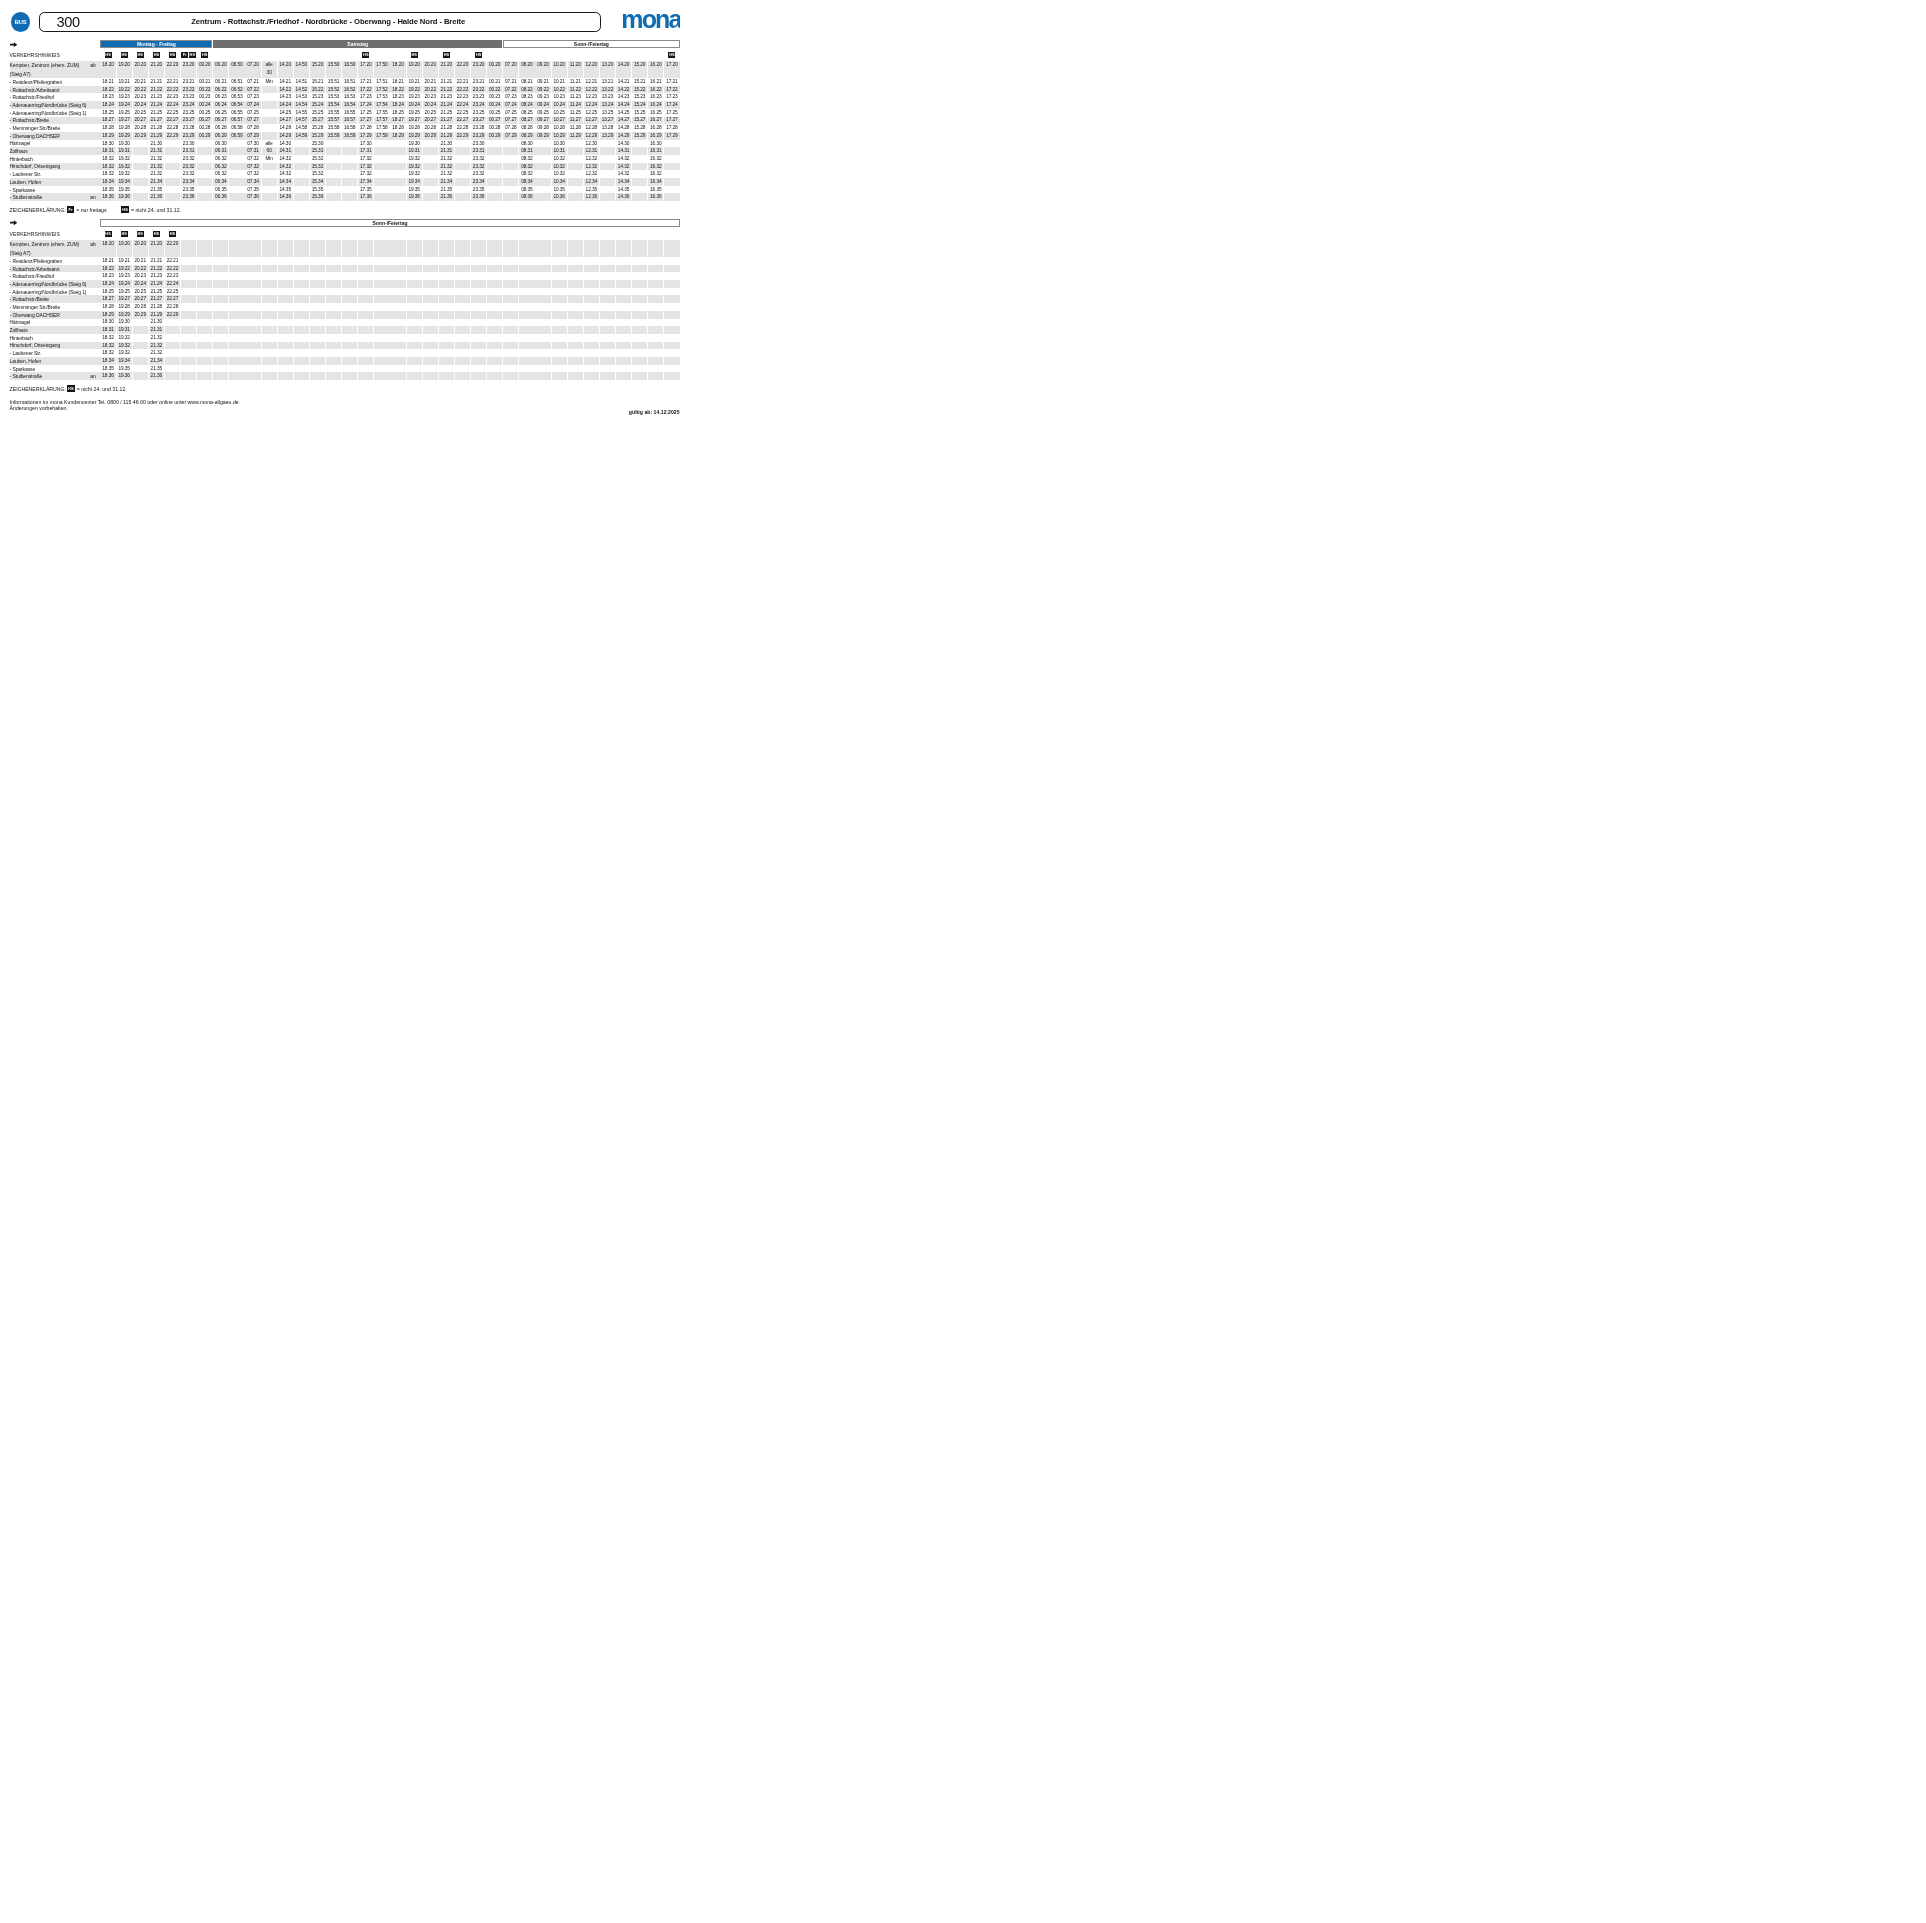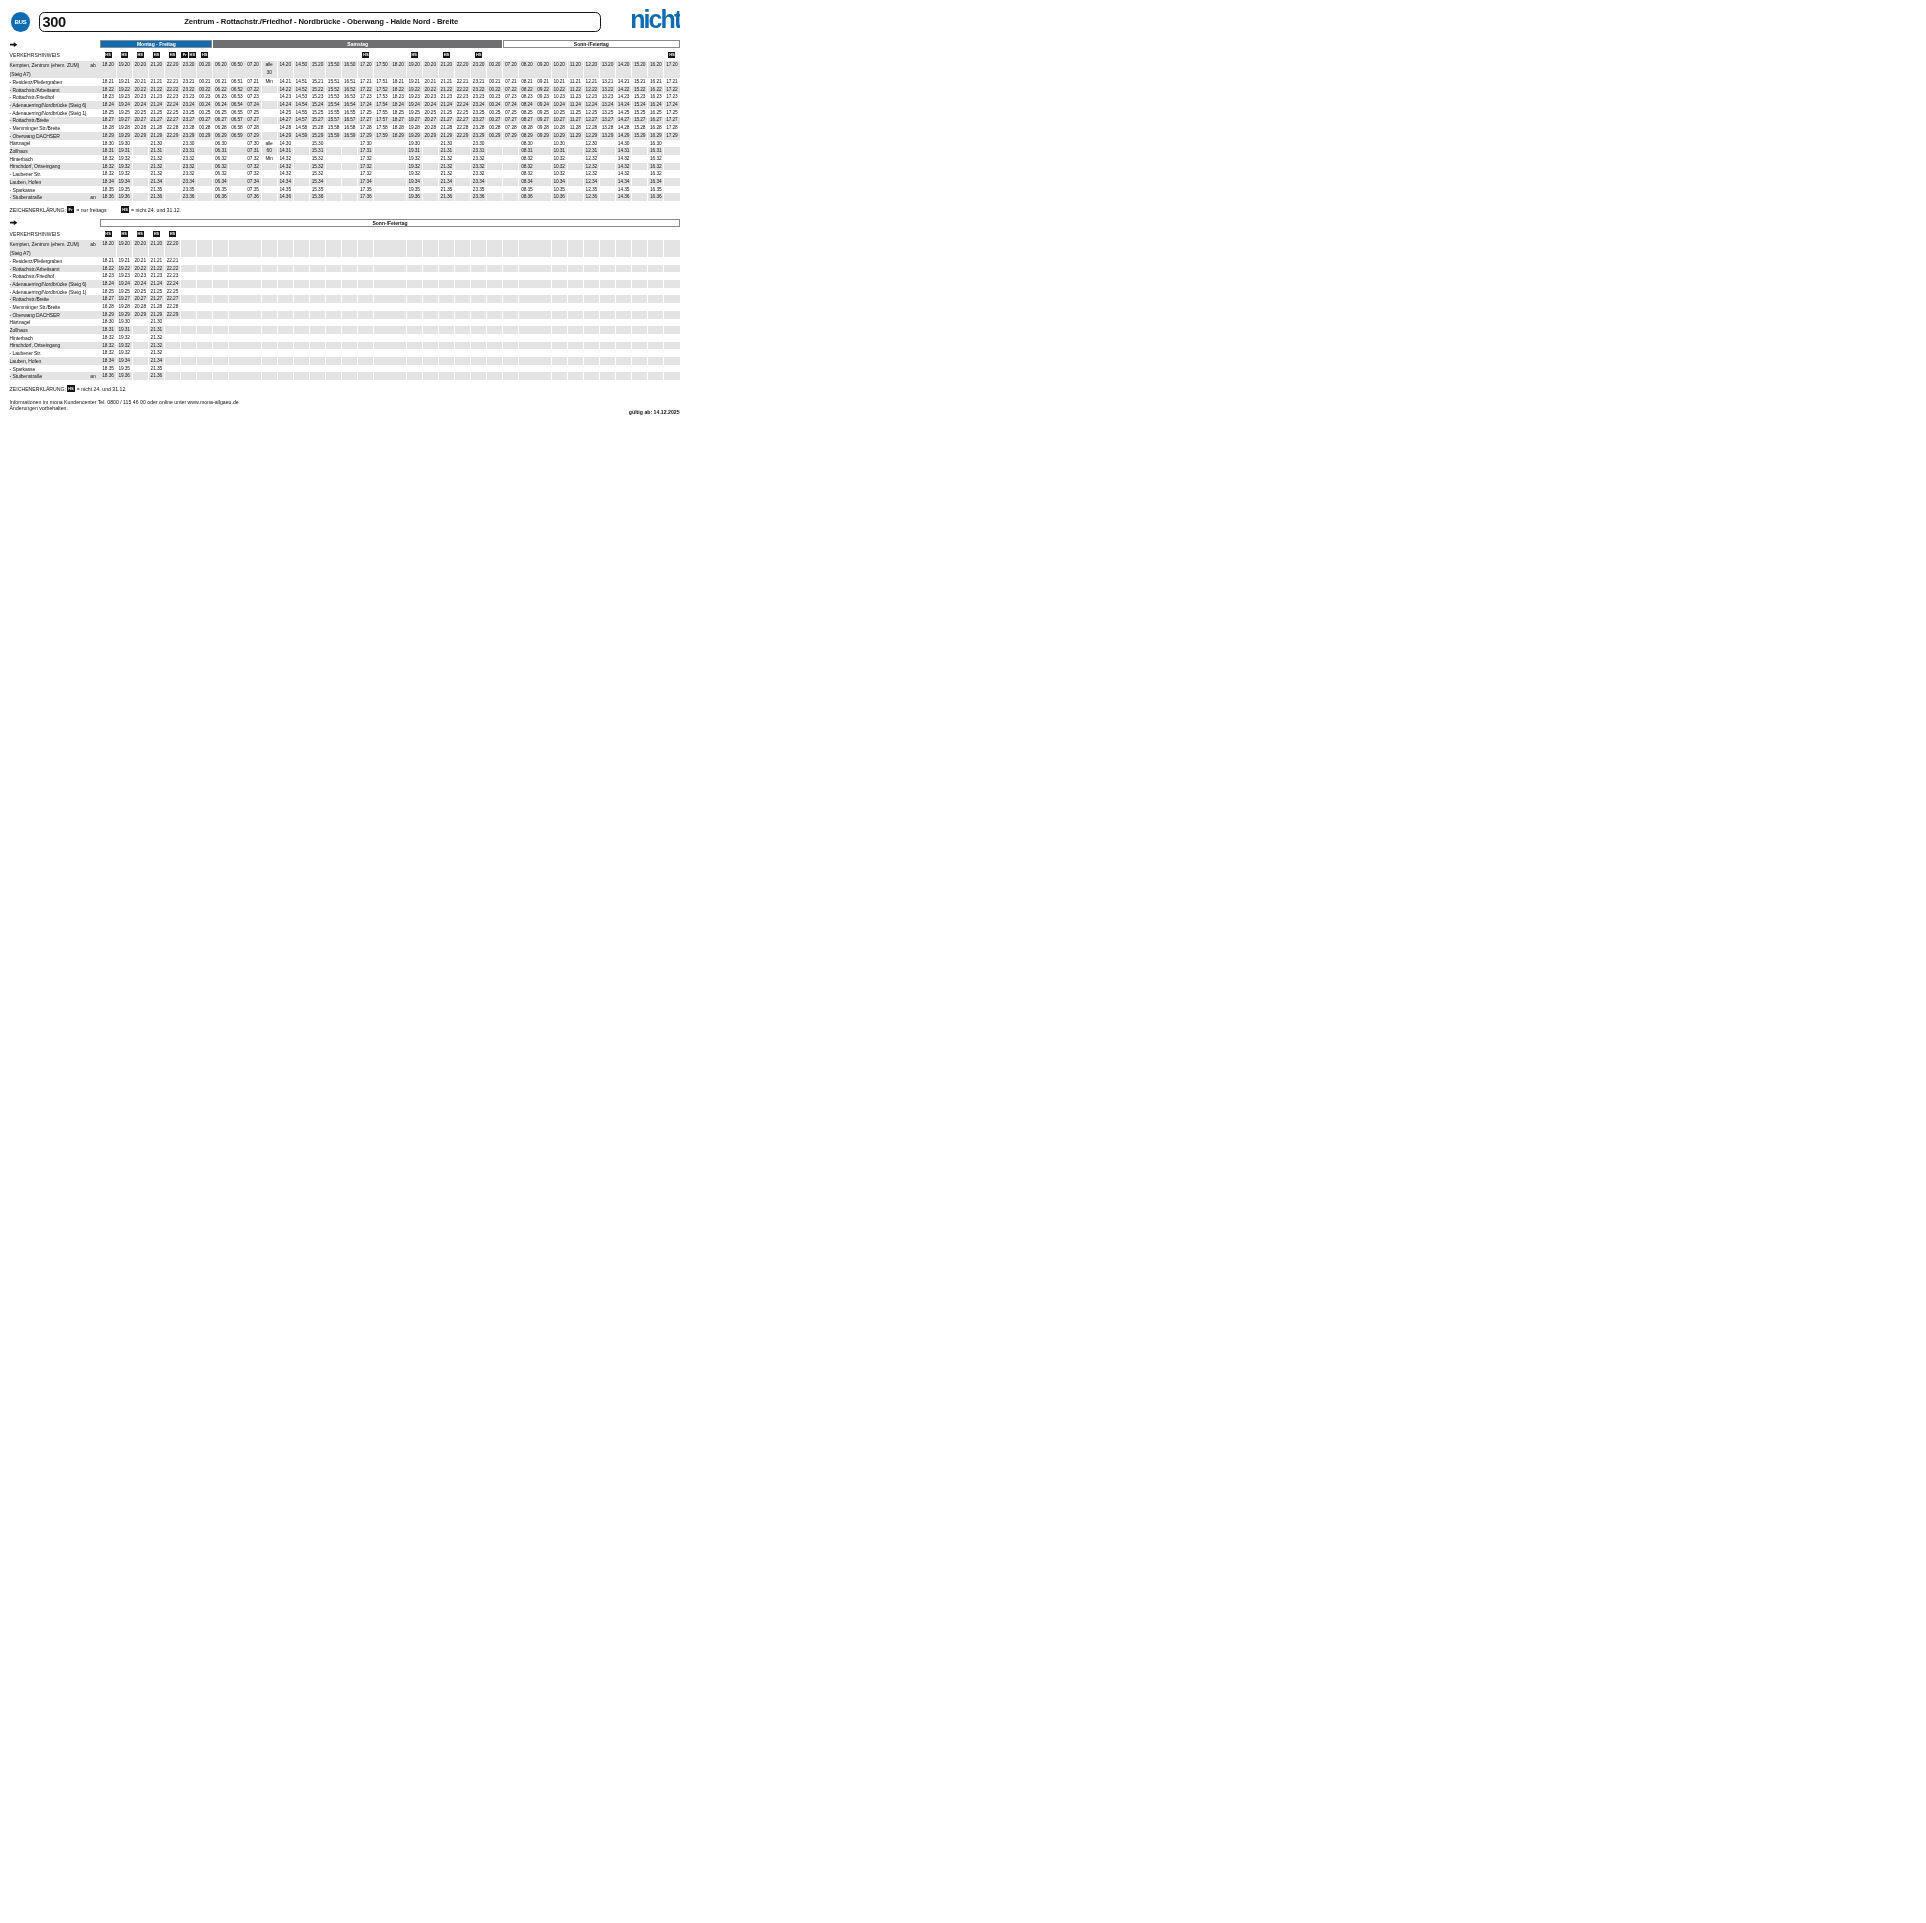"300" .route-number { font-weight: bold -> normal; margin-left: 3px -> 17px }
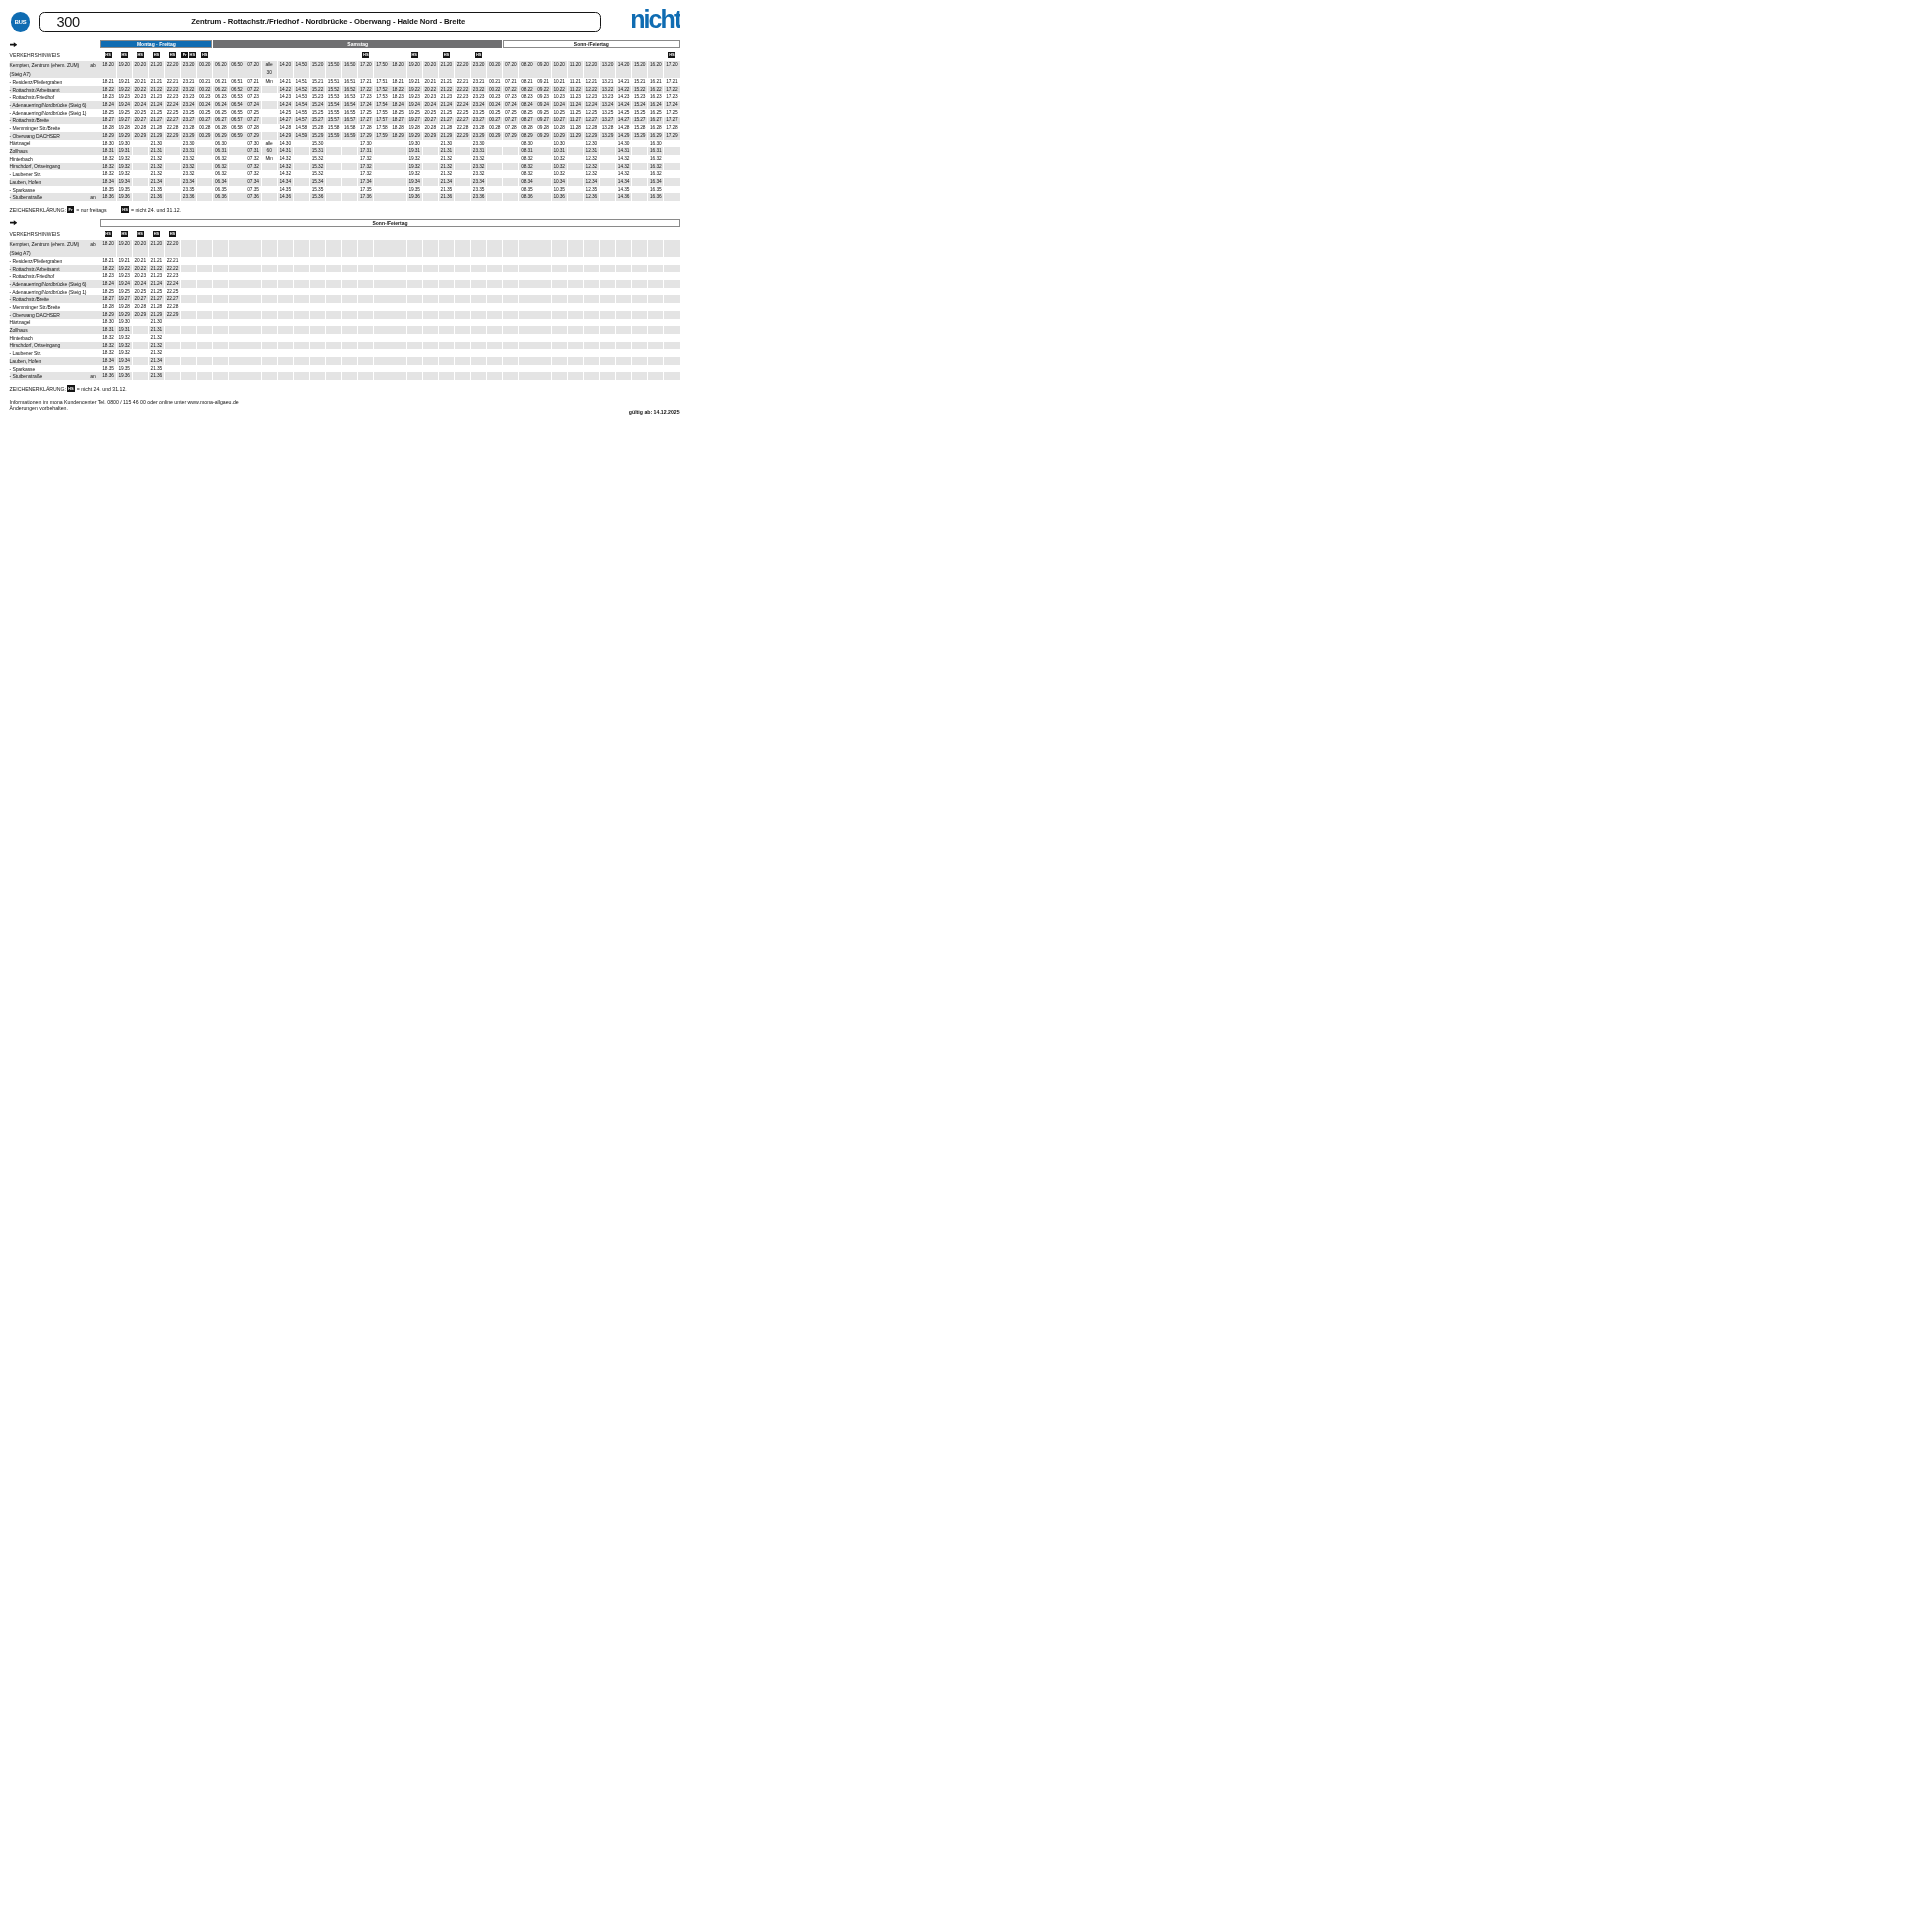"nicht" div.brand { text: nicht -> mona }
